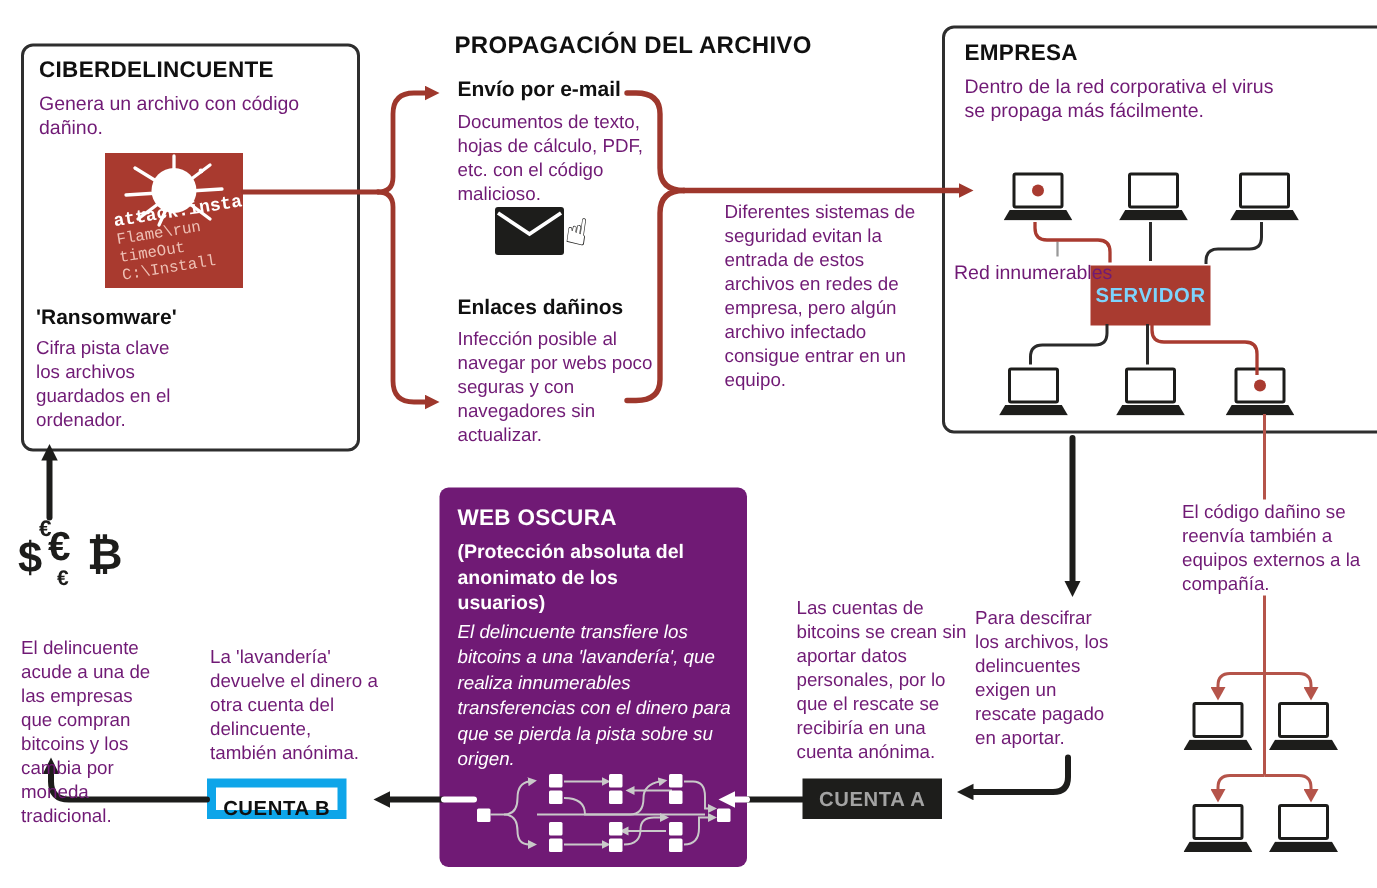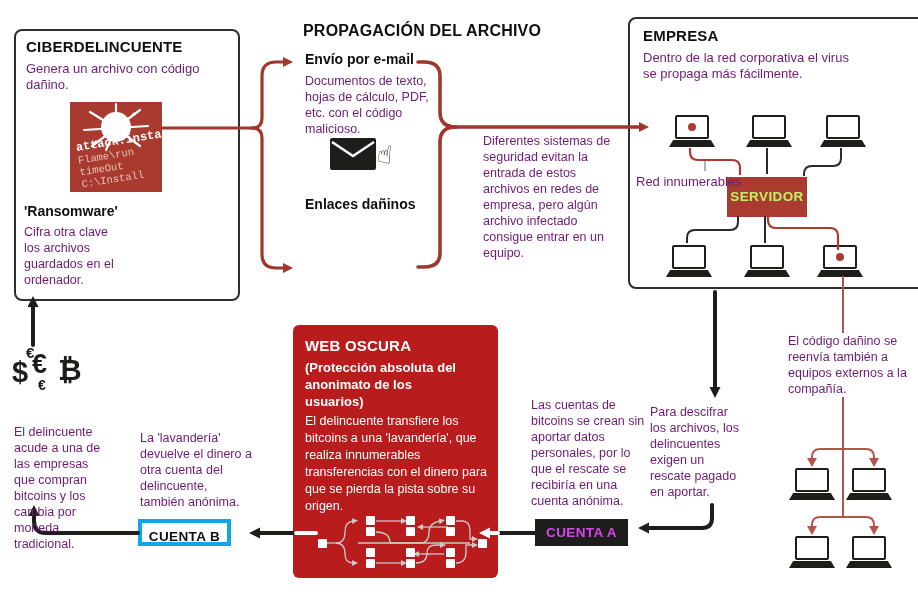"SERVIDOR" .server { color: #bef264 -> #7dd3fc }
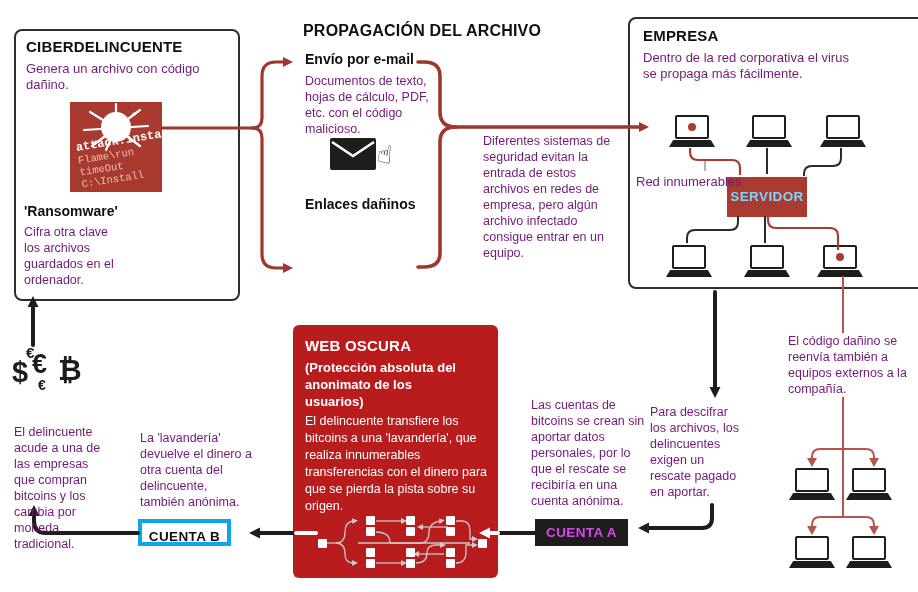"Cifra otra clave los archivos" div.body-txt { text: otra -> pista }
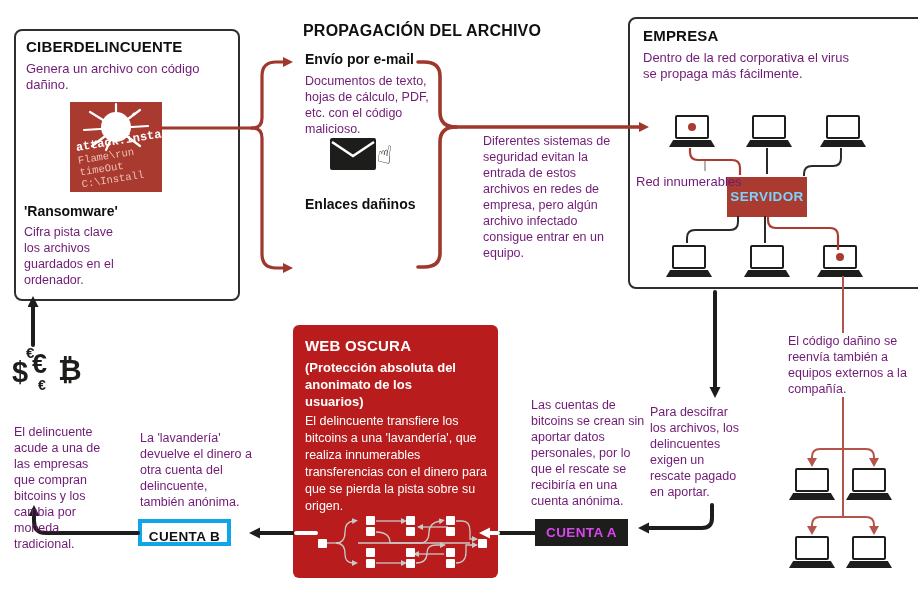"Infección posible al navegar por" div.abs { html: none -> <div>Infección posible al navegar por webs poco seguras y con navegadores sin actualizar.</div> }
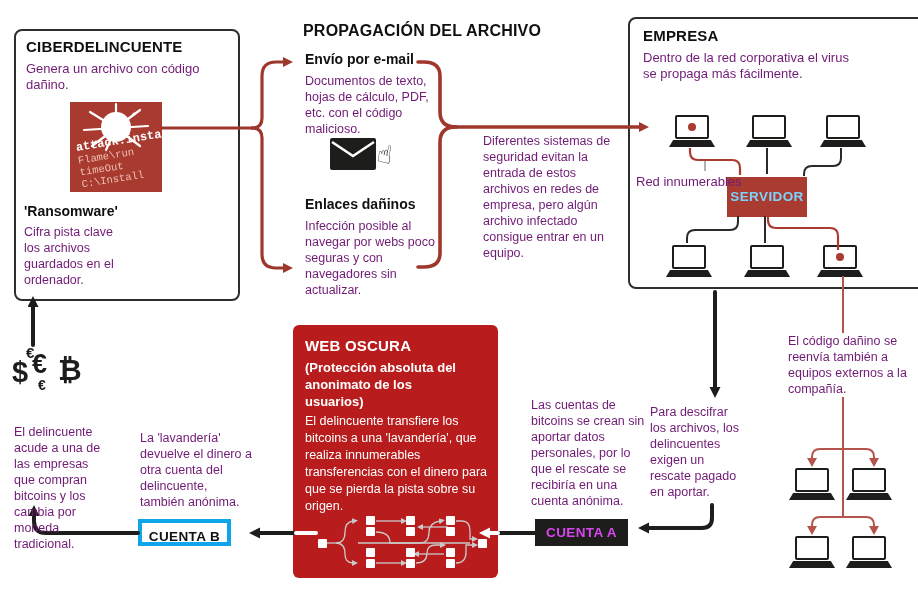"WEB OSCURA" .darkbox { background: #b91c1c -> #701a75 }
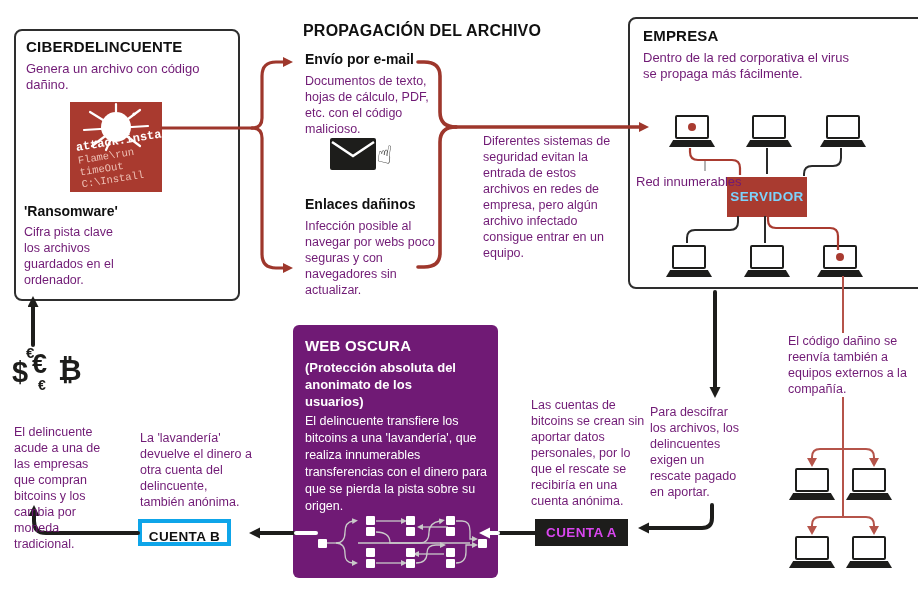"El delincuente transfiere los bitcoins" div.abs { font-style: none -> italic }
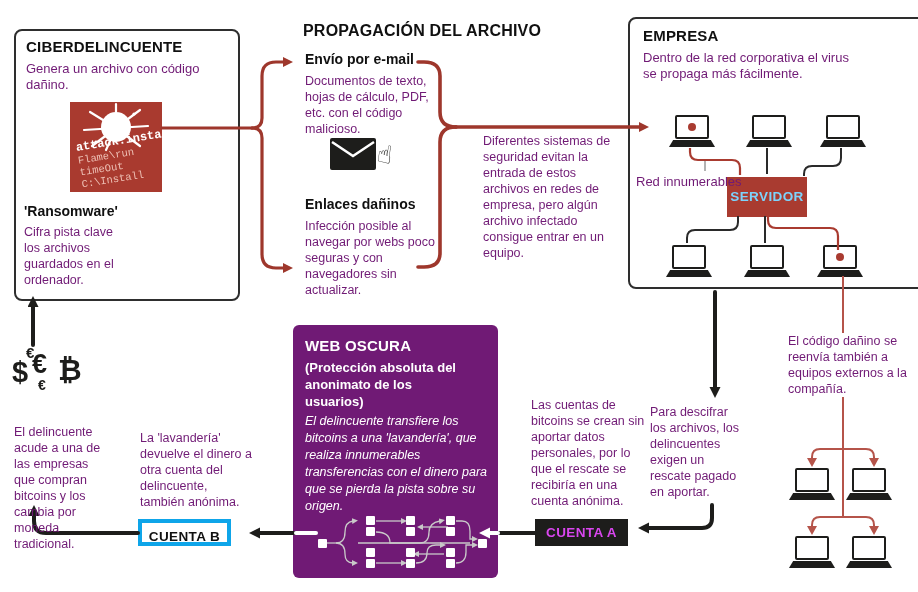"CUENTA B" .chip-b { border: 4px solid #0ea5e9 -> 6px solid #0ea5e9 }
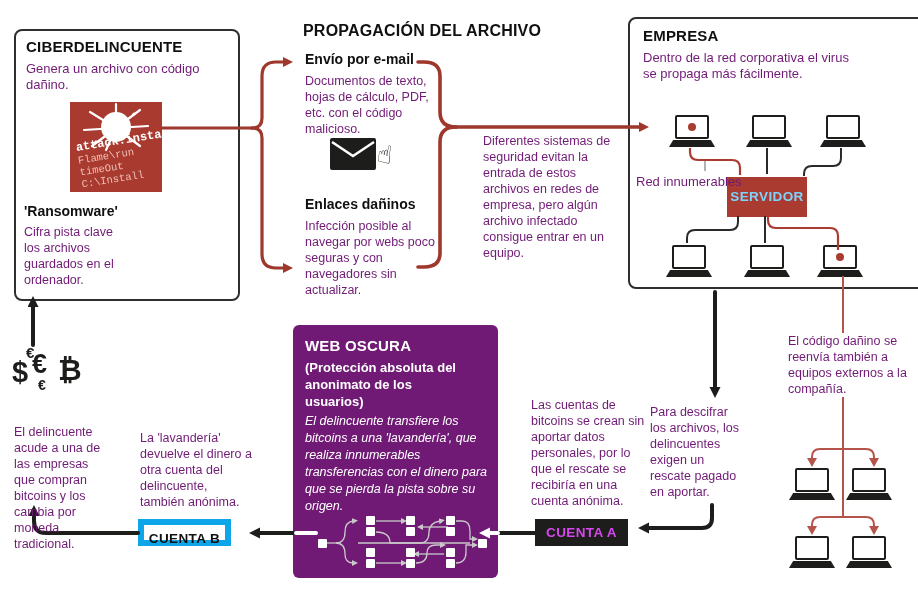"CUENTA A" .chip-a { color: #d946ef -> #a3a3a3 }
